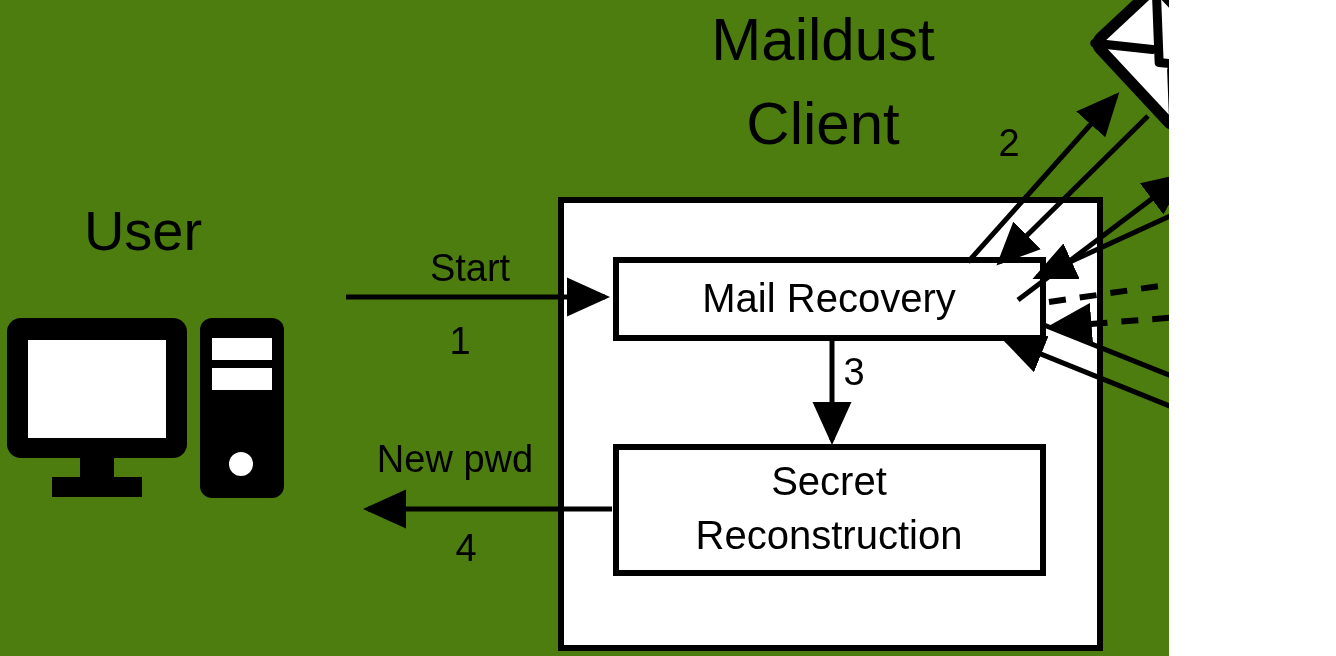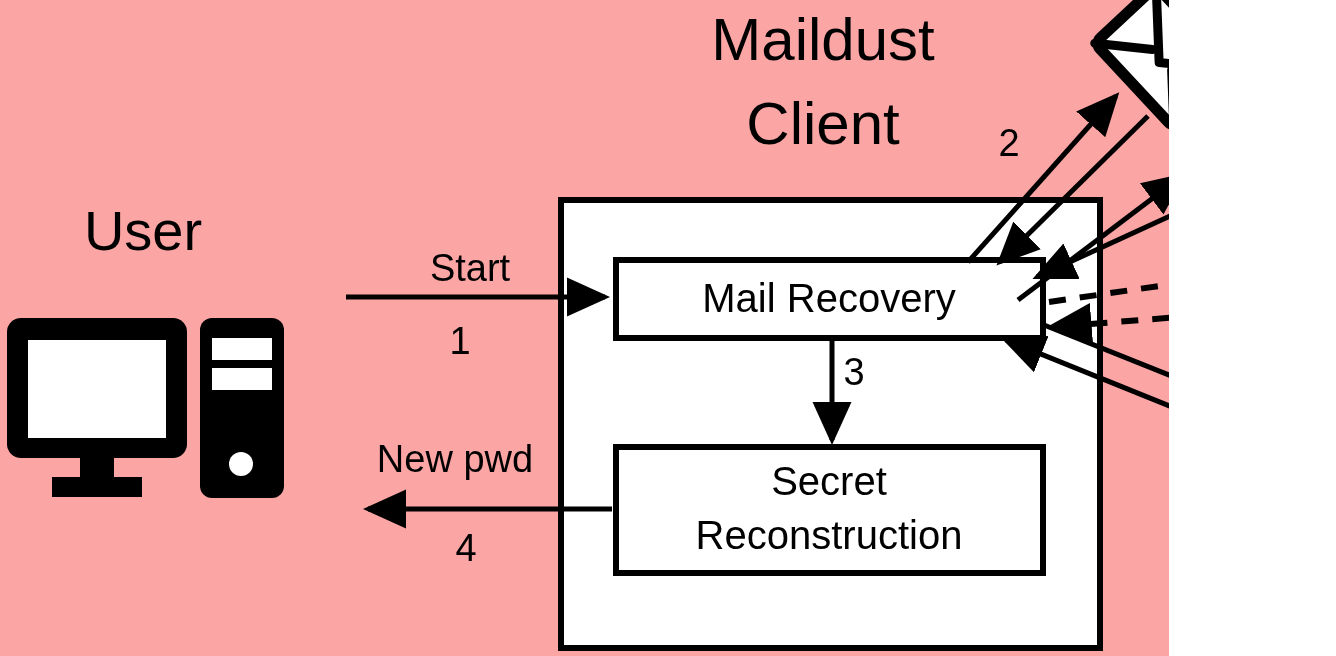"Maildust" #stage { background: #fca5a5 -> #4d7c0f }
